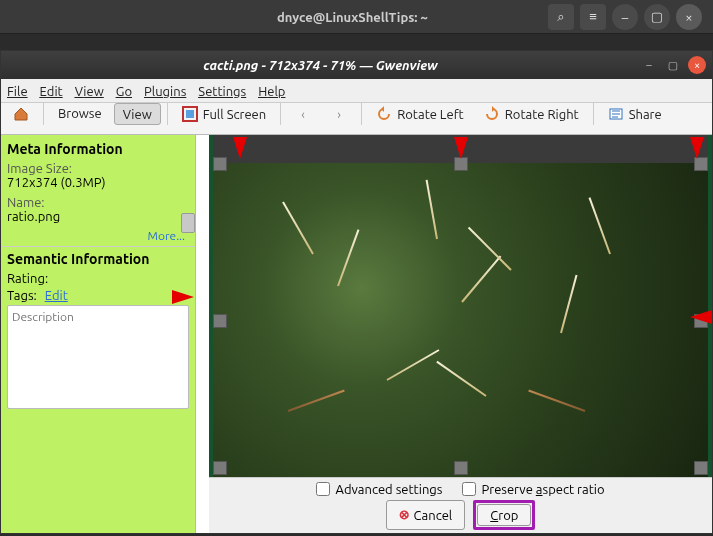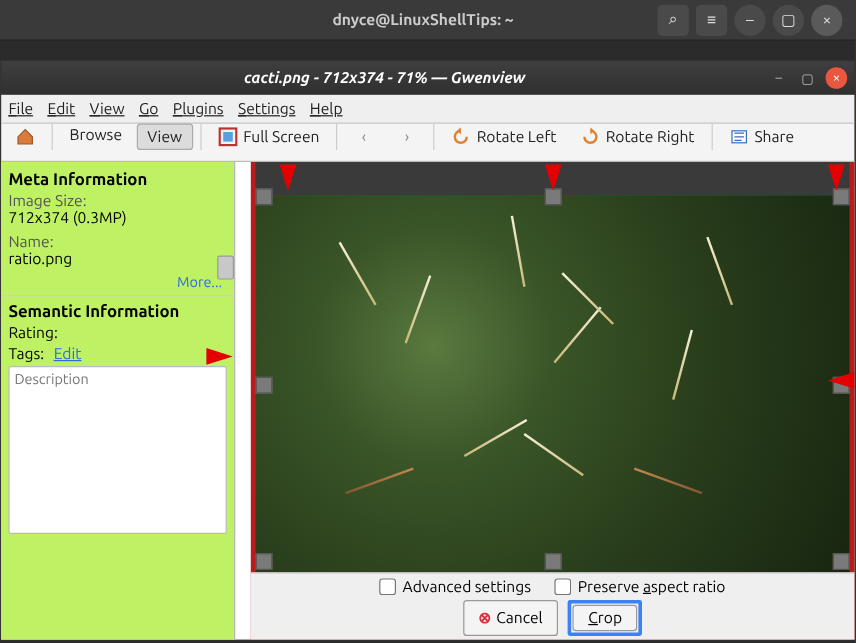"Description" .sidebar textarea { height: 140px -> 104px }
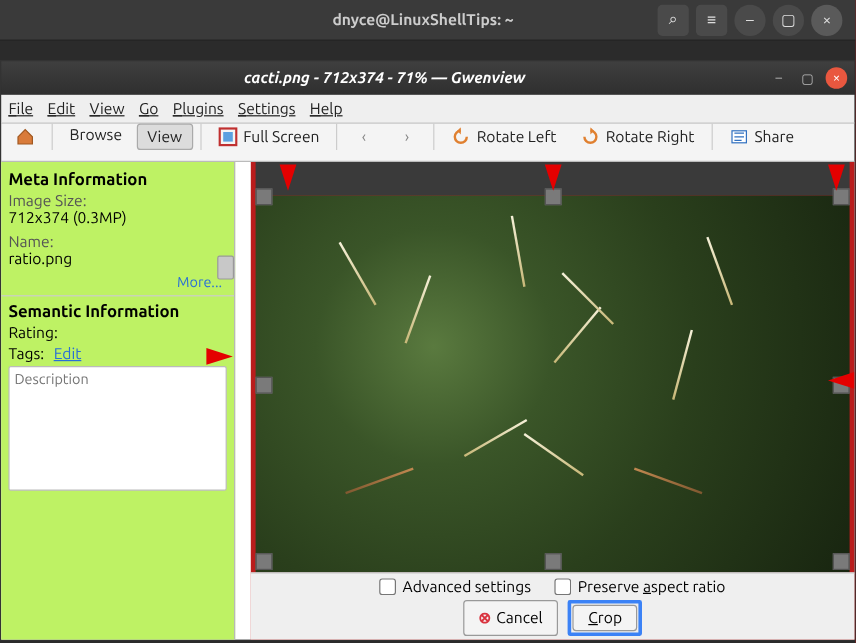"Advanced settings" .viewer { background: #b91c1c -> #14532d }
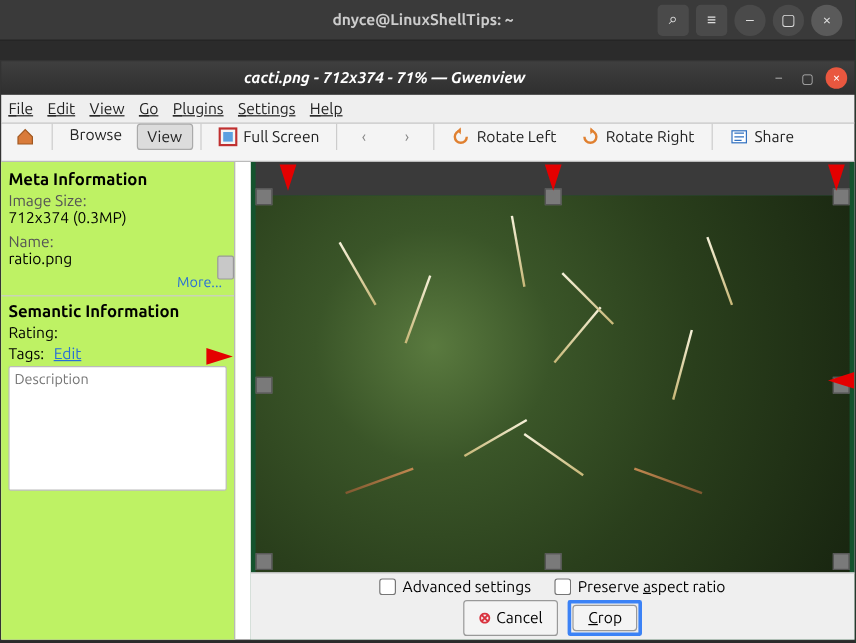"Crop" .hlbox { border: 3px solid #3b82f6 -> 3px solid #a21caf }
